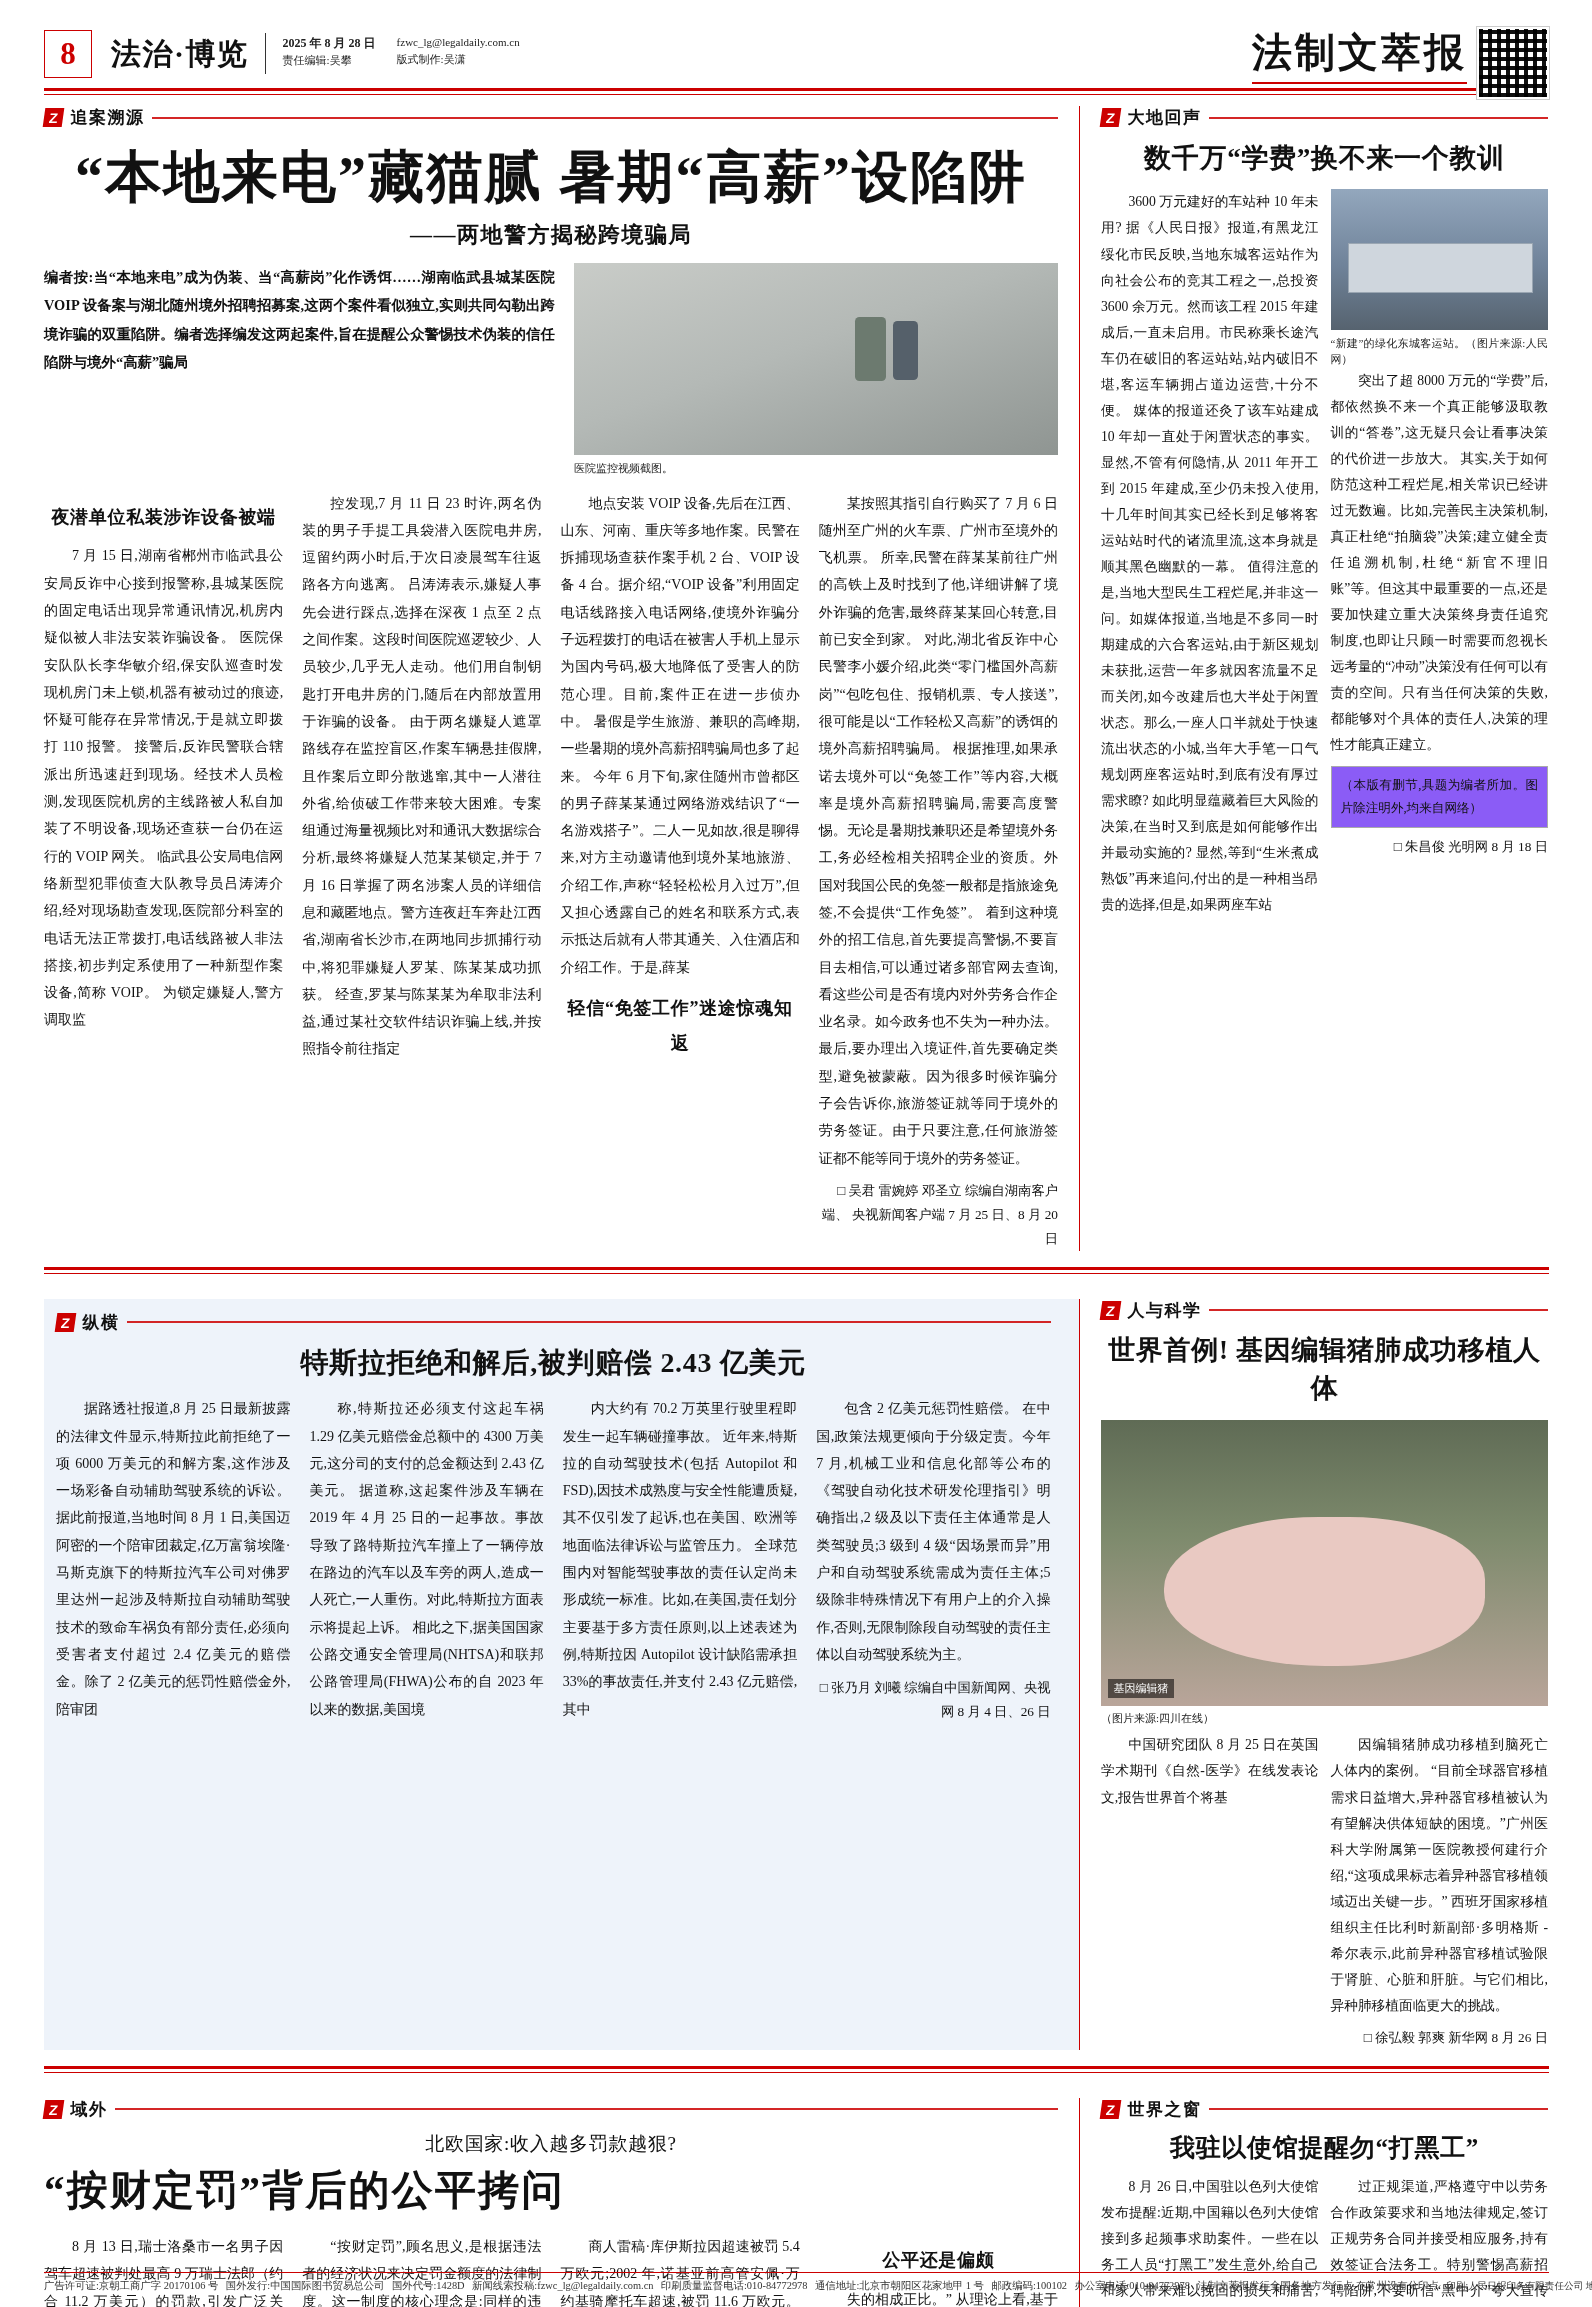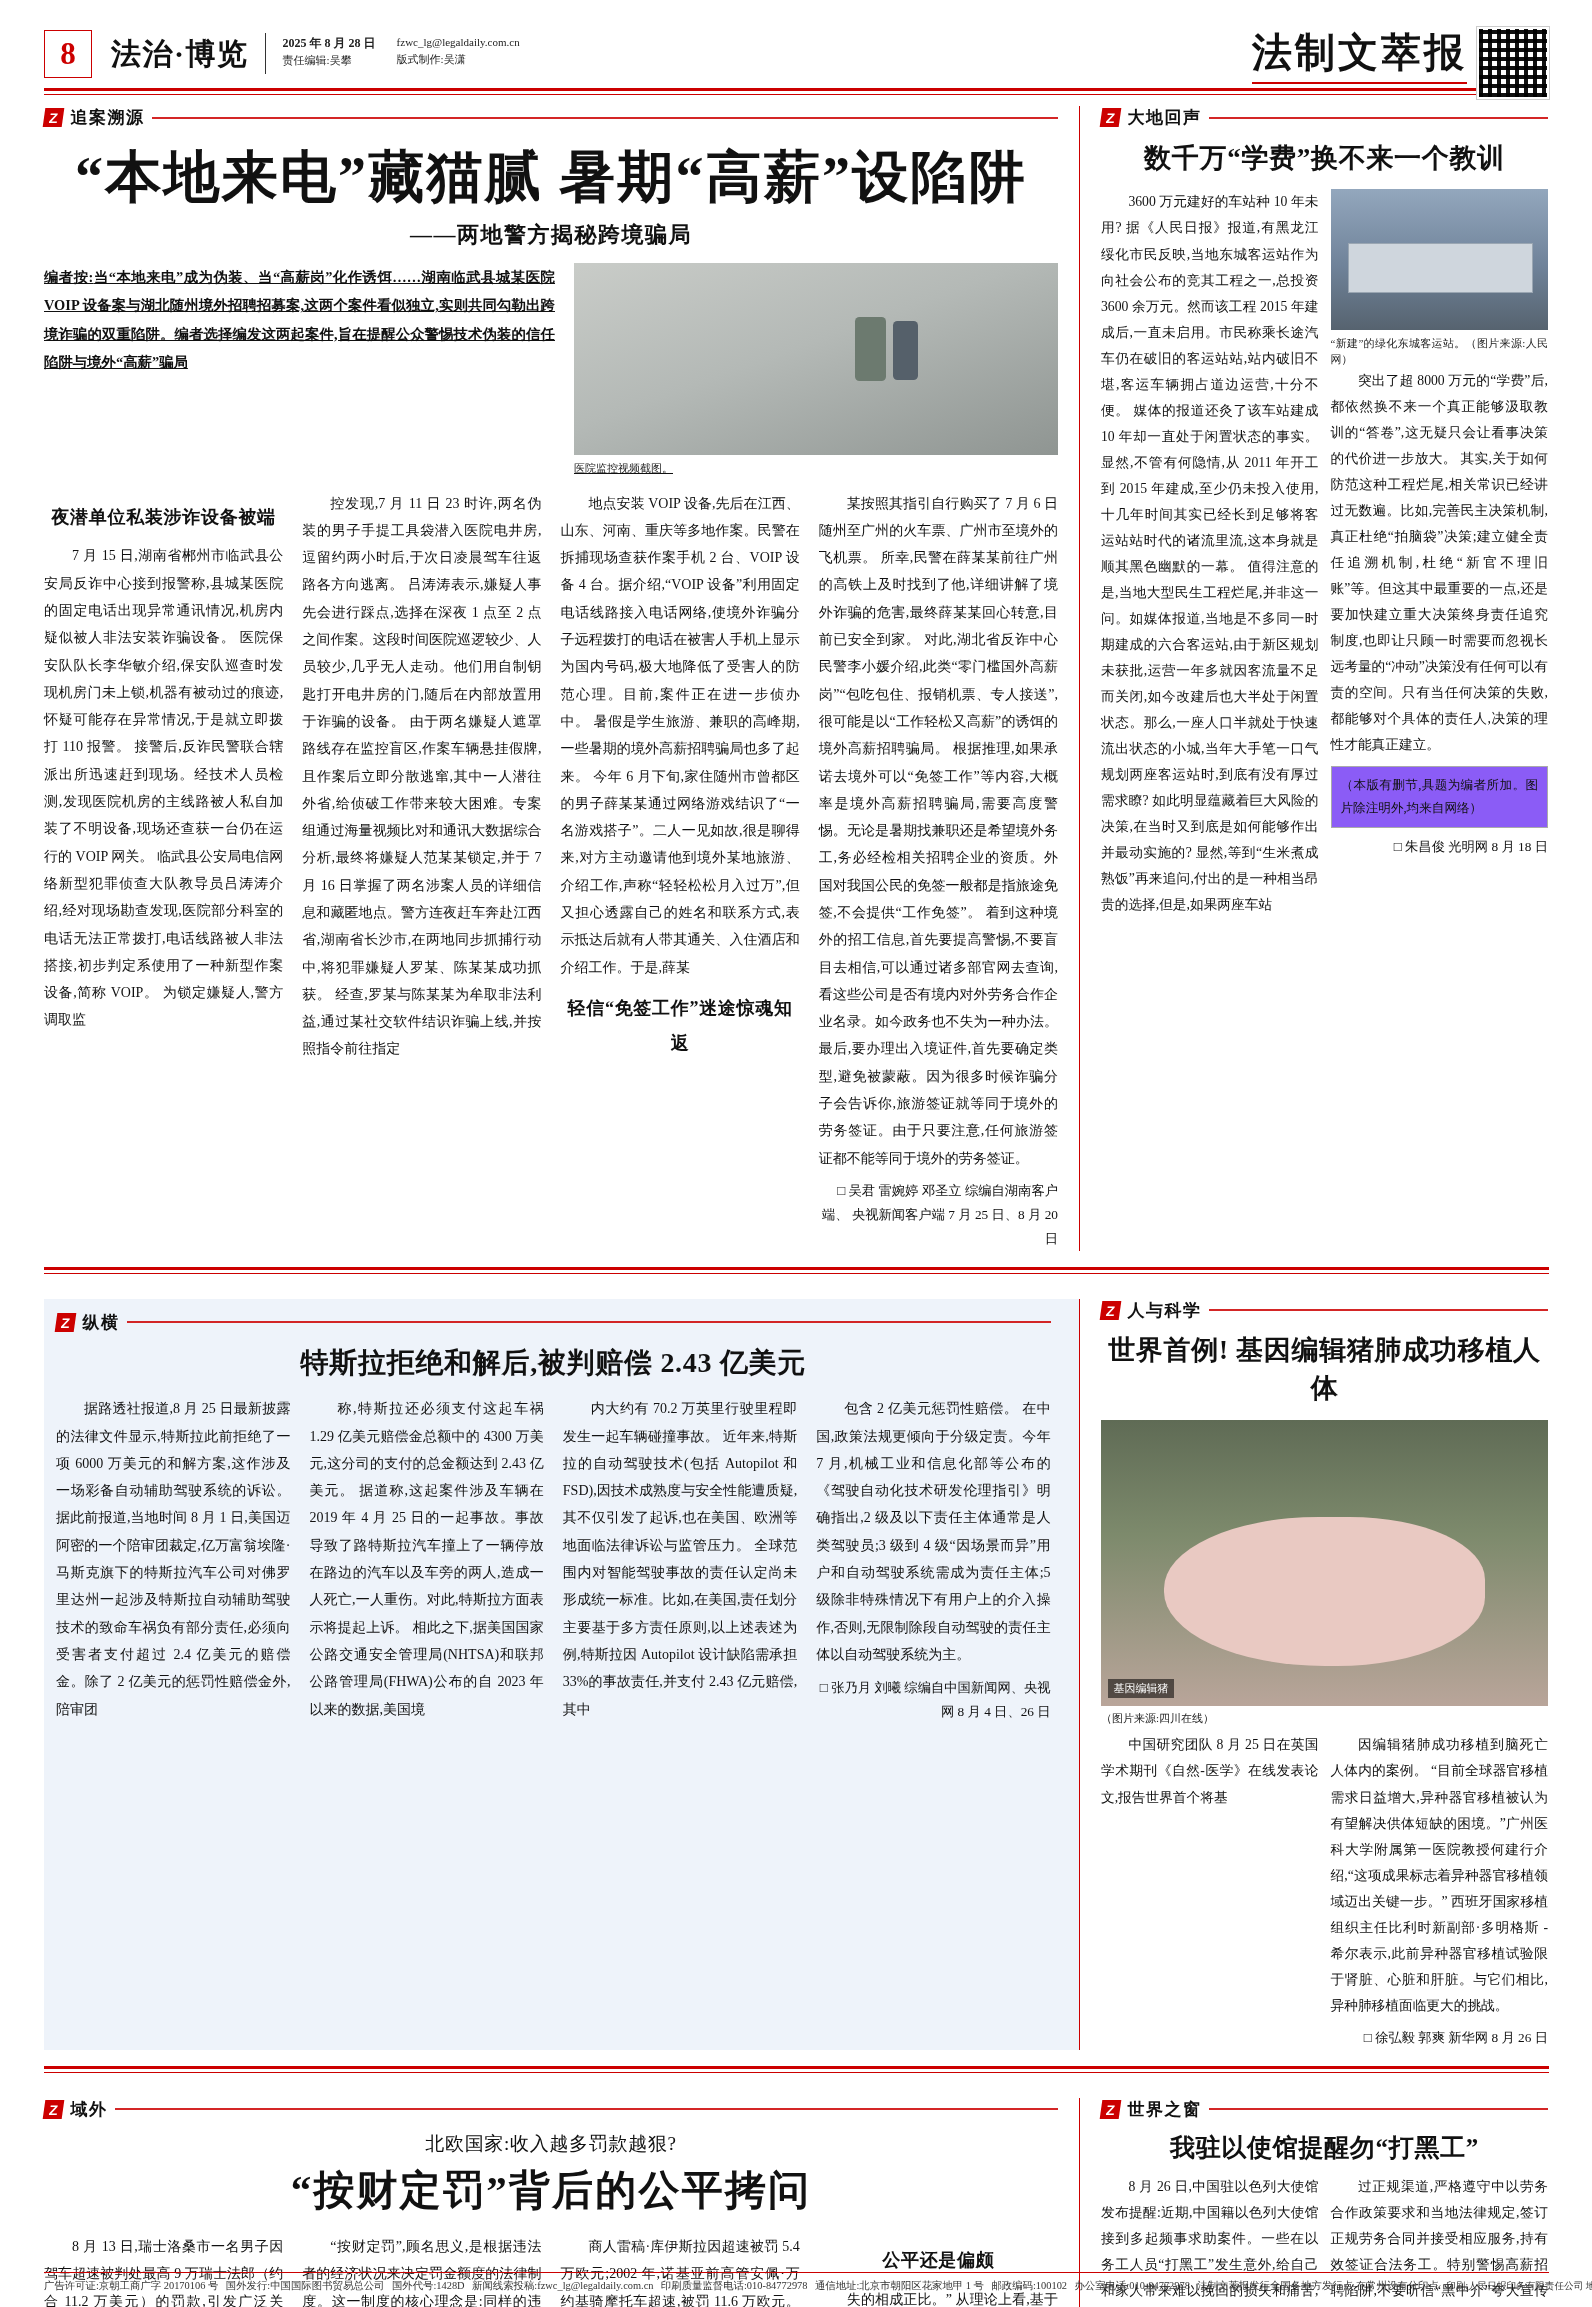"编者按:当“本地来电”成为伪装、当“高薪岗”化作诱饵……湖南临武县城某医院" .lead-row { text-decoration: underline -> none }
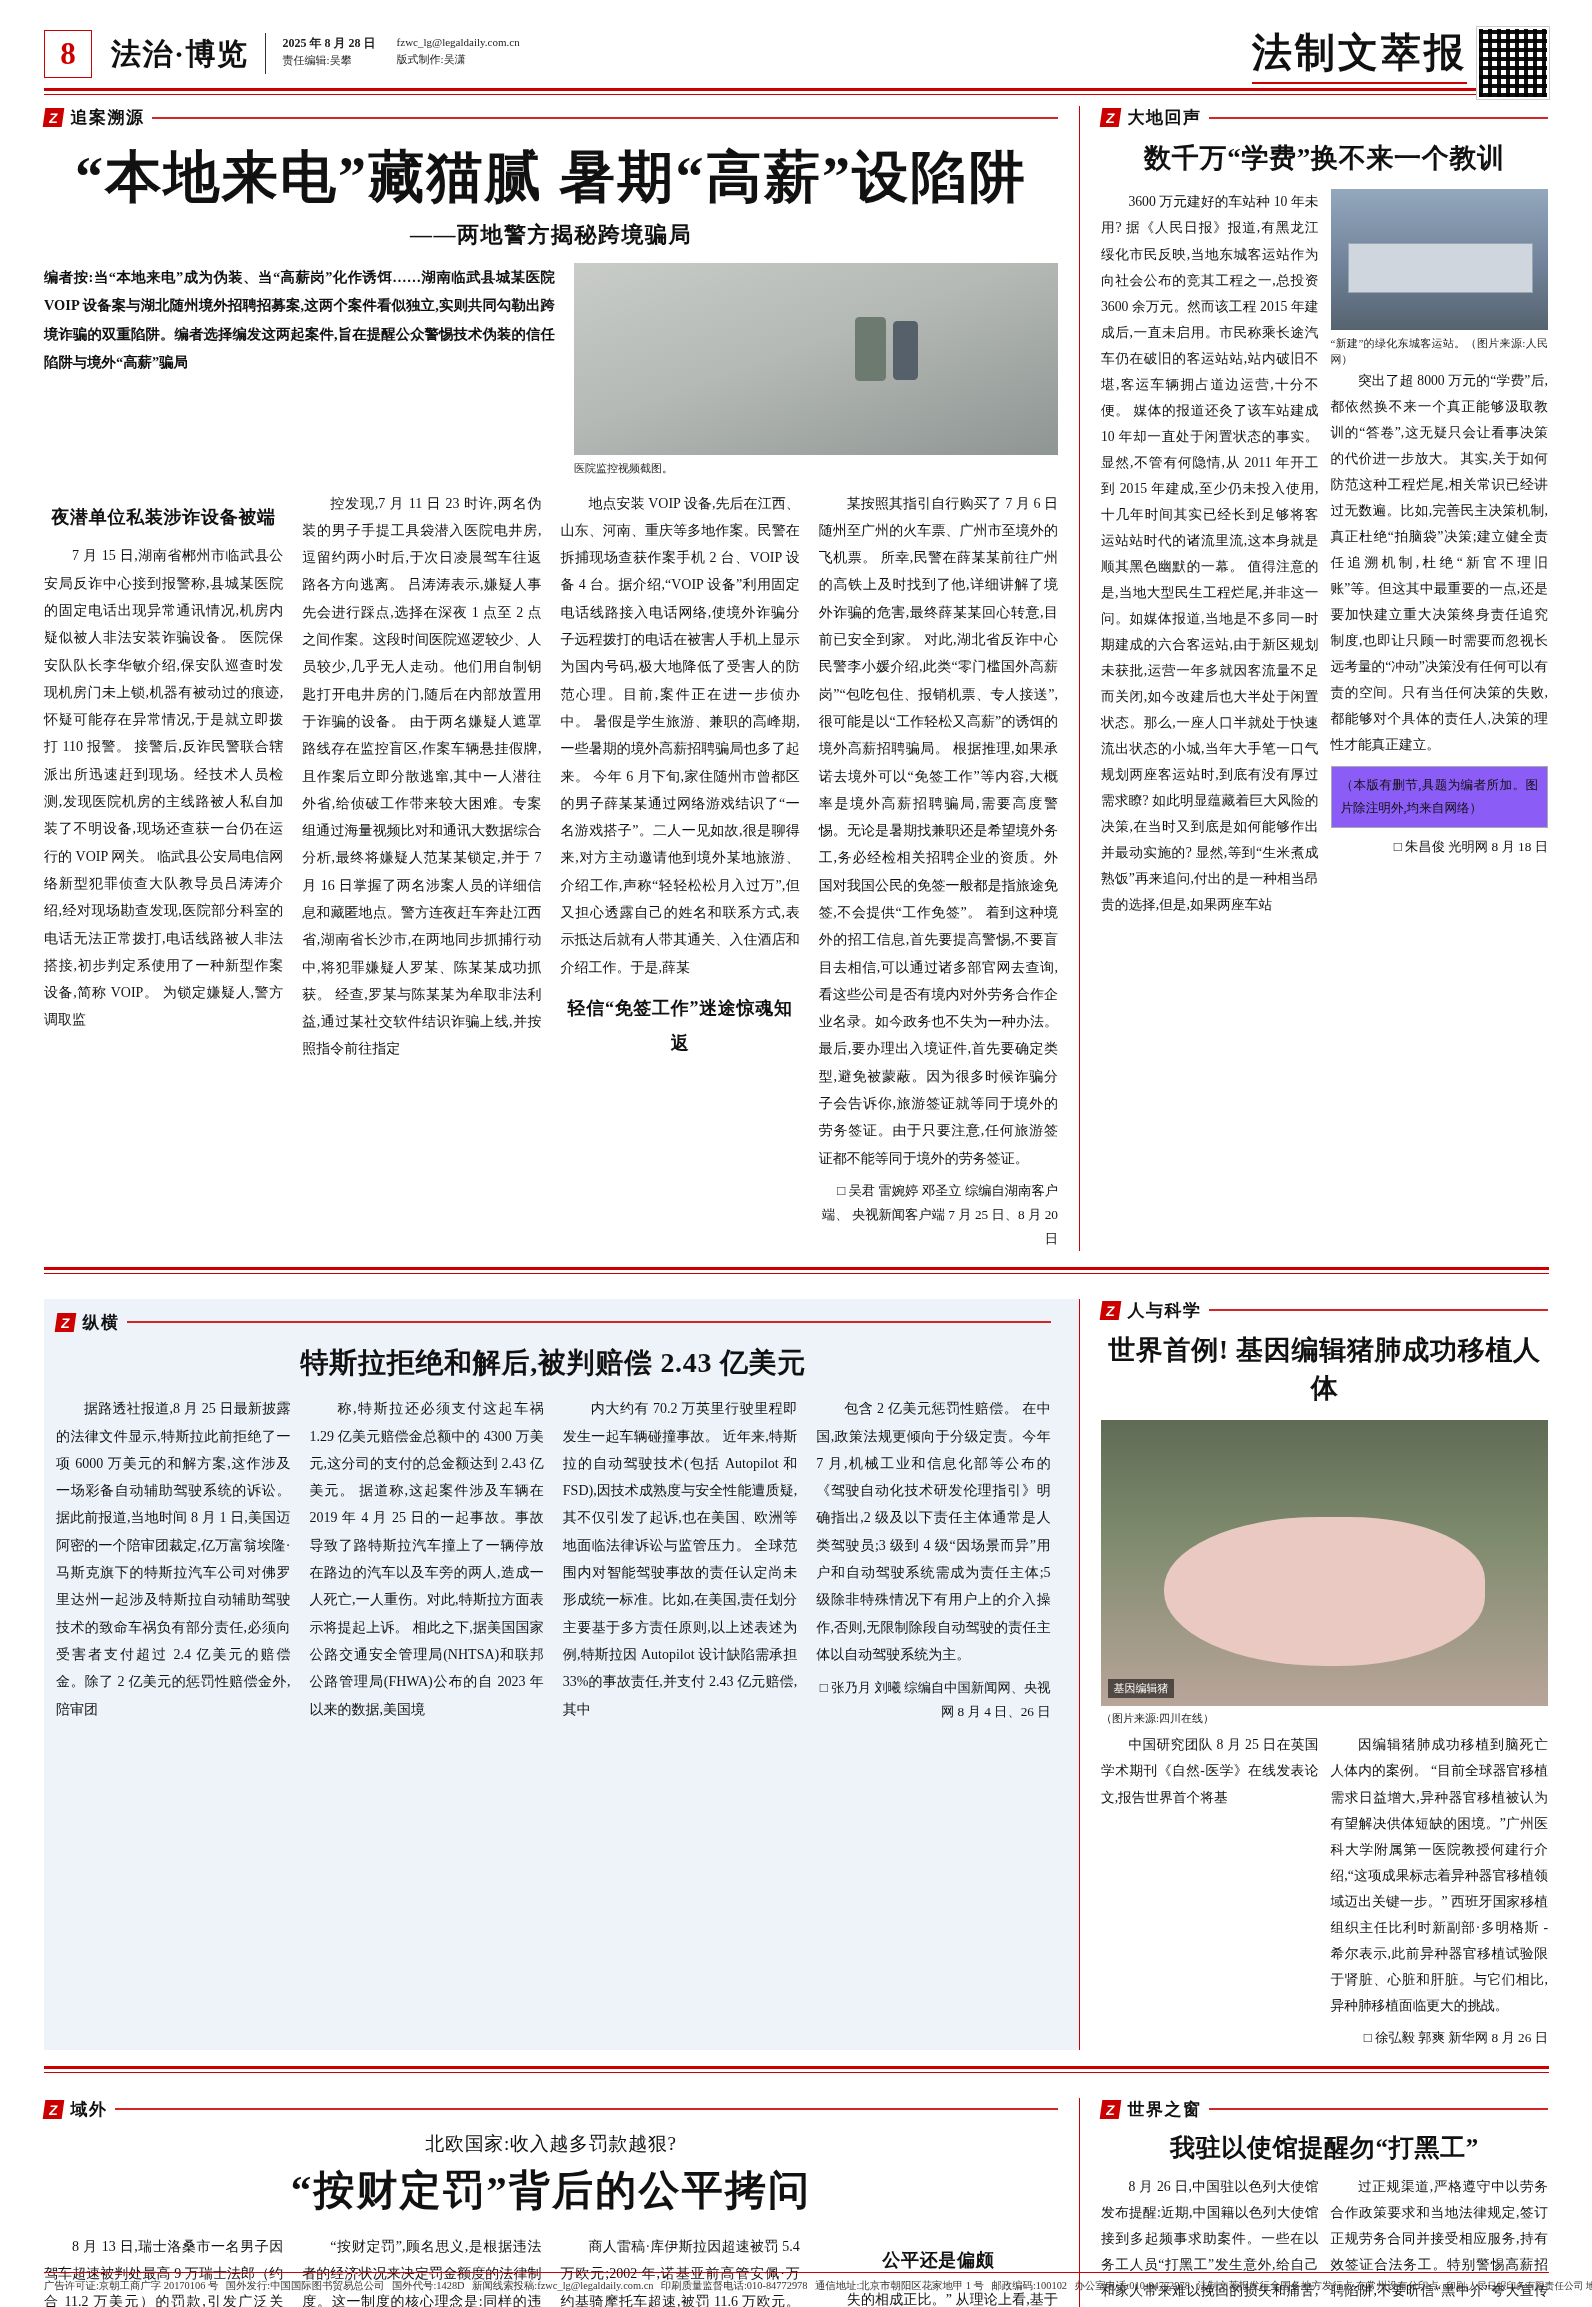"“按财定罚”背后的公平拷问" .bighead { text-align: center -> left }
